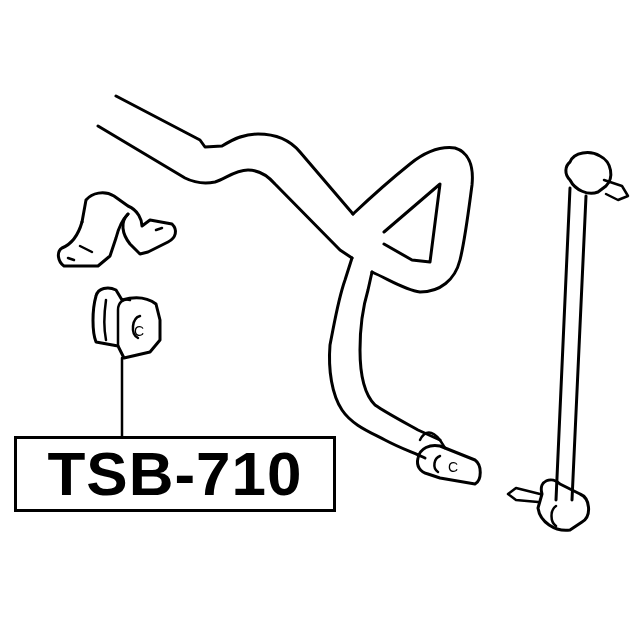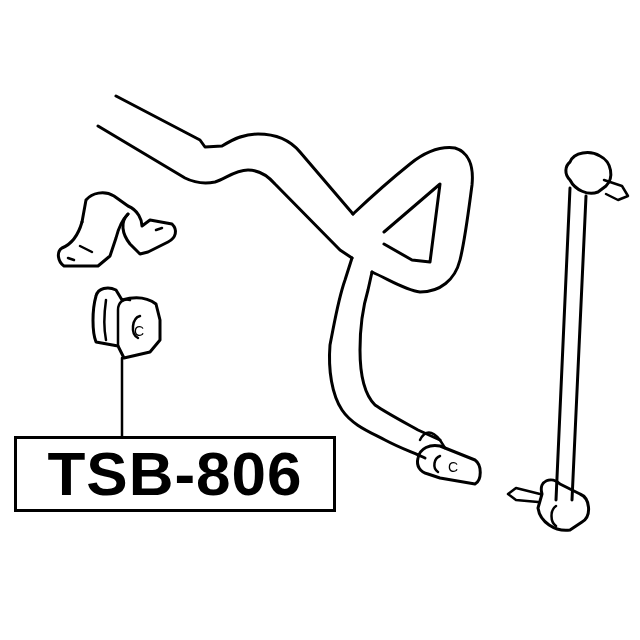"TSB-806" span { text: TSB-806 -> TSB-710 }
